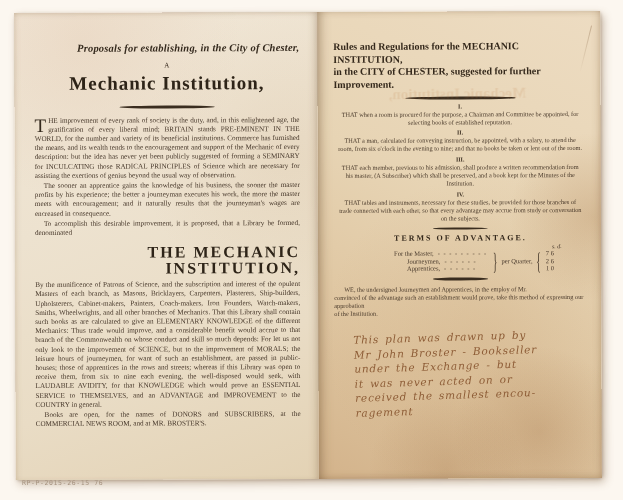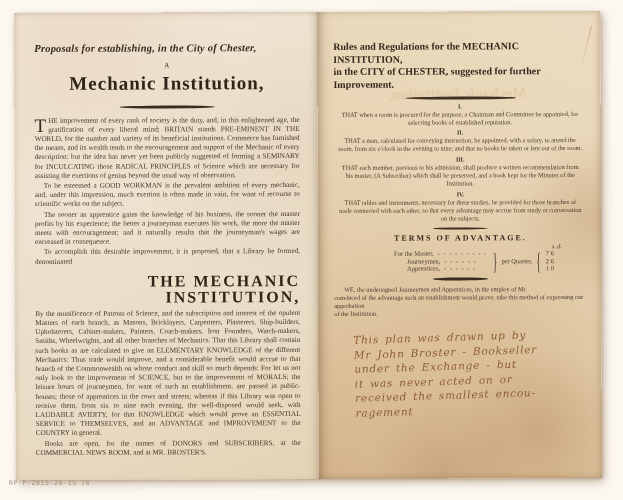"Proposals for establishing, in the" .lp-heading-italic { text-align: left -> right }
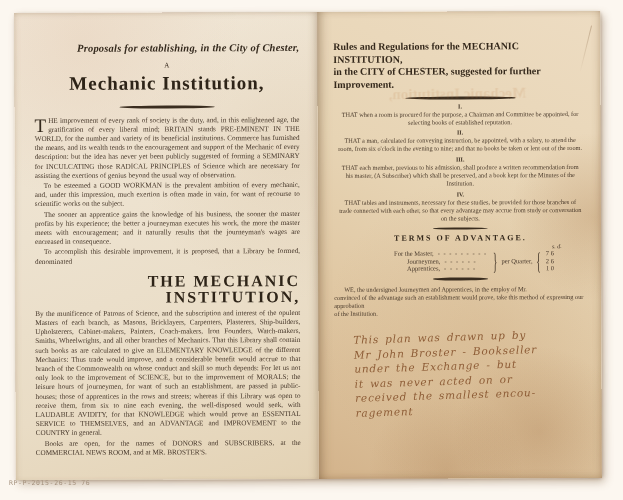"To be esteemed a GOOD" p.body-para { html: <p>To be esteemed a GOOD WORKMAN is the prevalent ambition of every mechanic, and, under this impression, much exertion is often made in vain, for want of recourse to scientific works on the subject.</p> -> none }
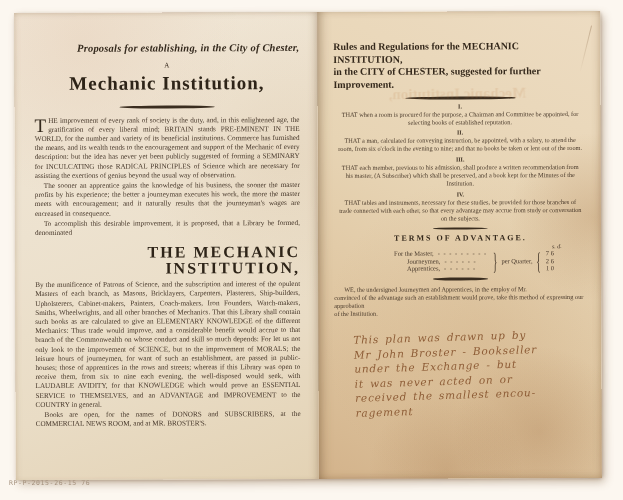"RP-P-2015-26-15 76" .inventory { left: 9px -> 22px }
